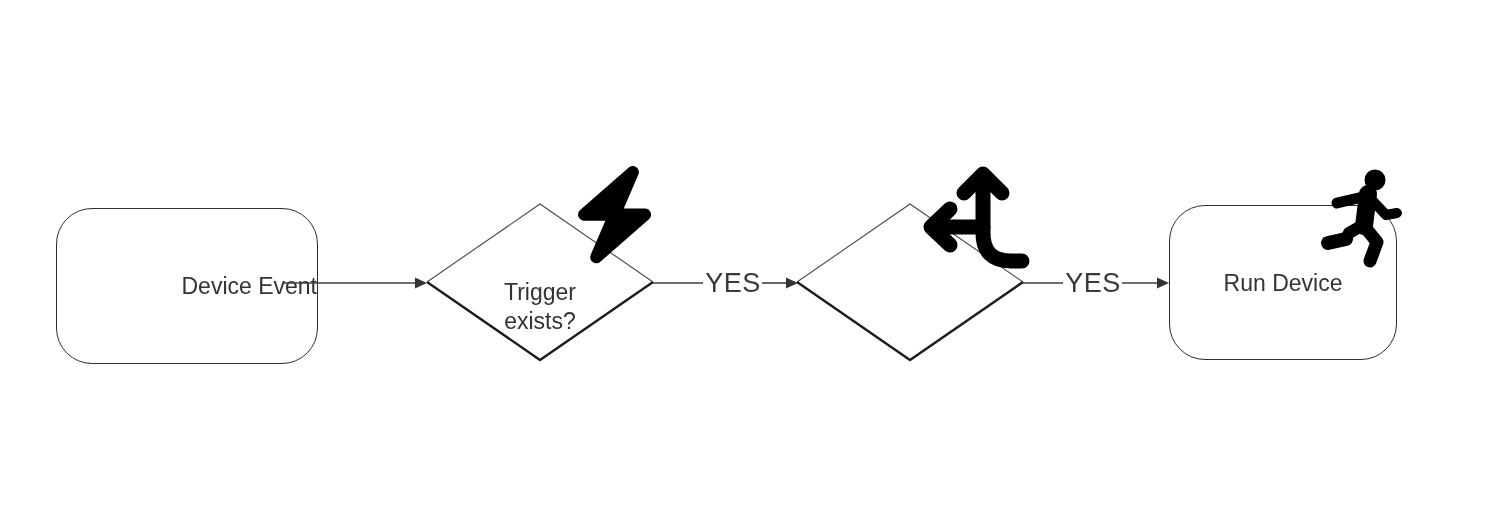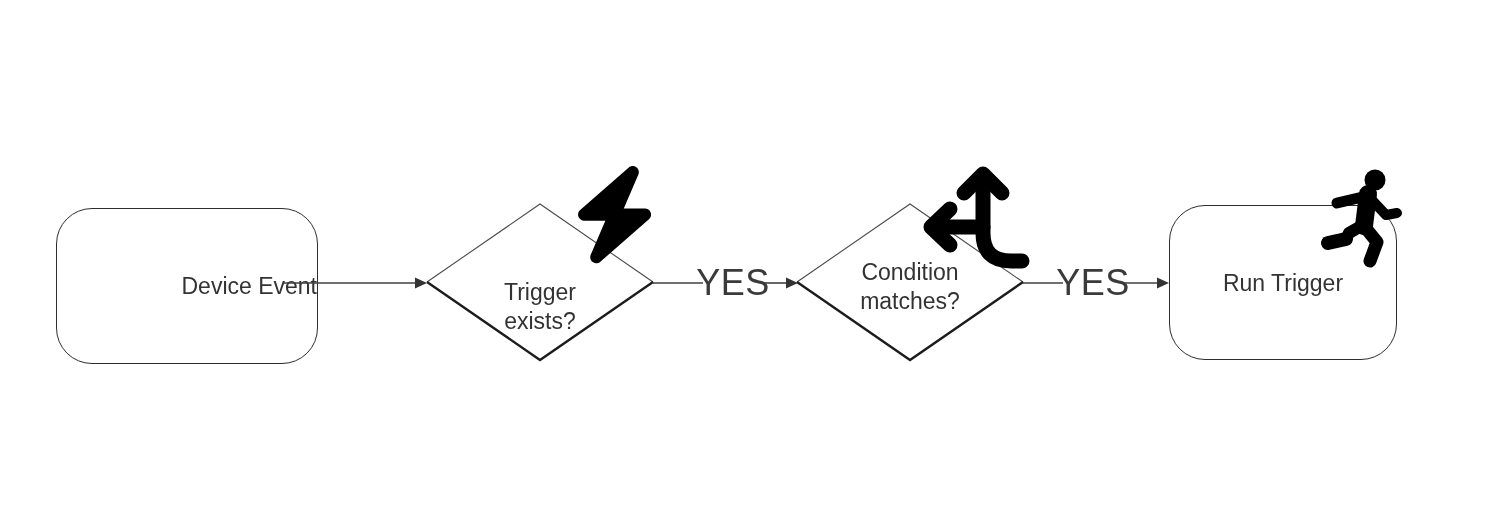"YES" .yes-label { font-size: 36px -> 27px }
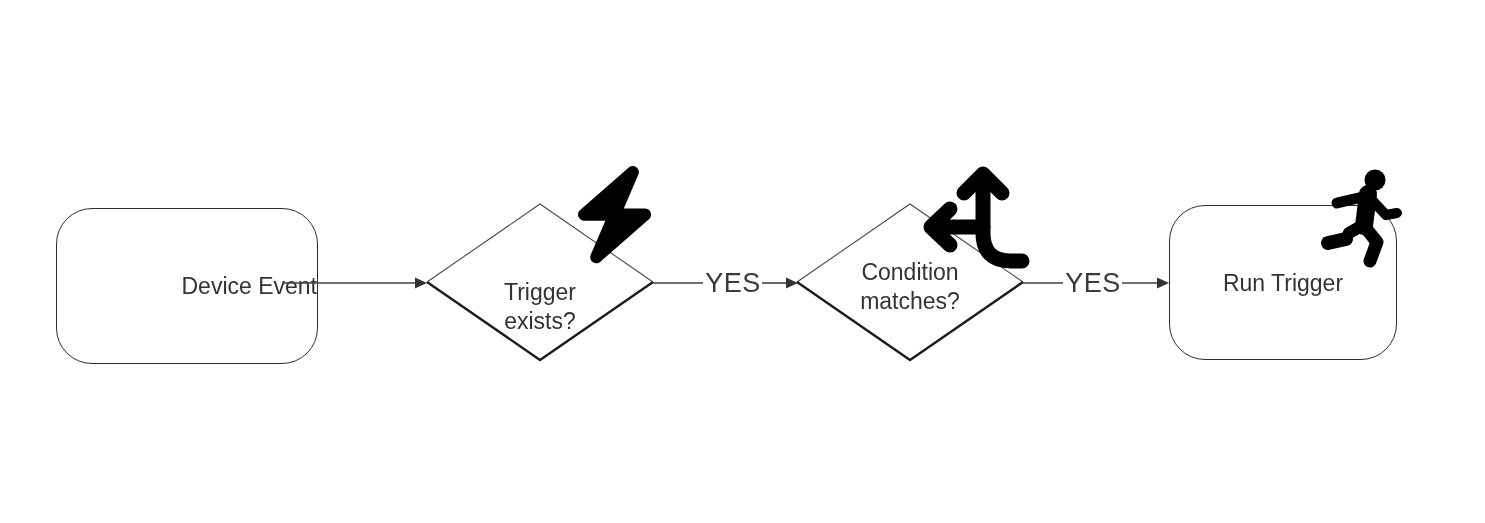"Condition matches?" div.float-label { html: <div>Condition matches?</div> -> none }
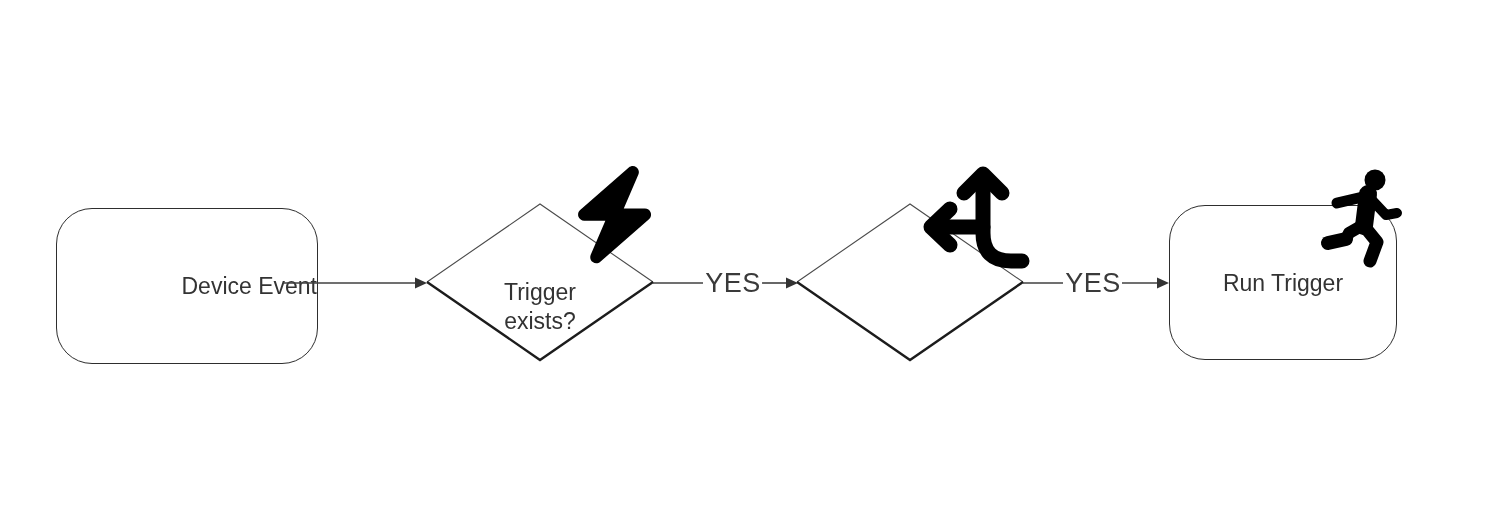"Run Trigger" div.node-label { text: Trigger -> Device }
